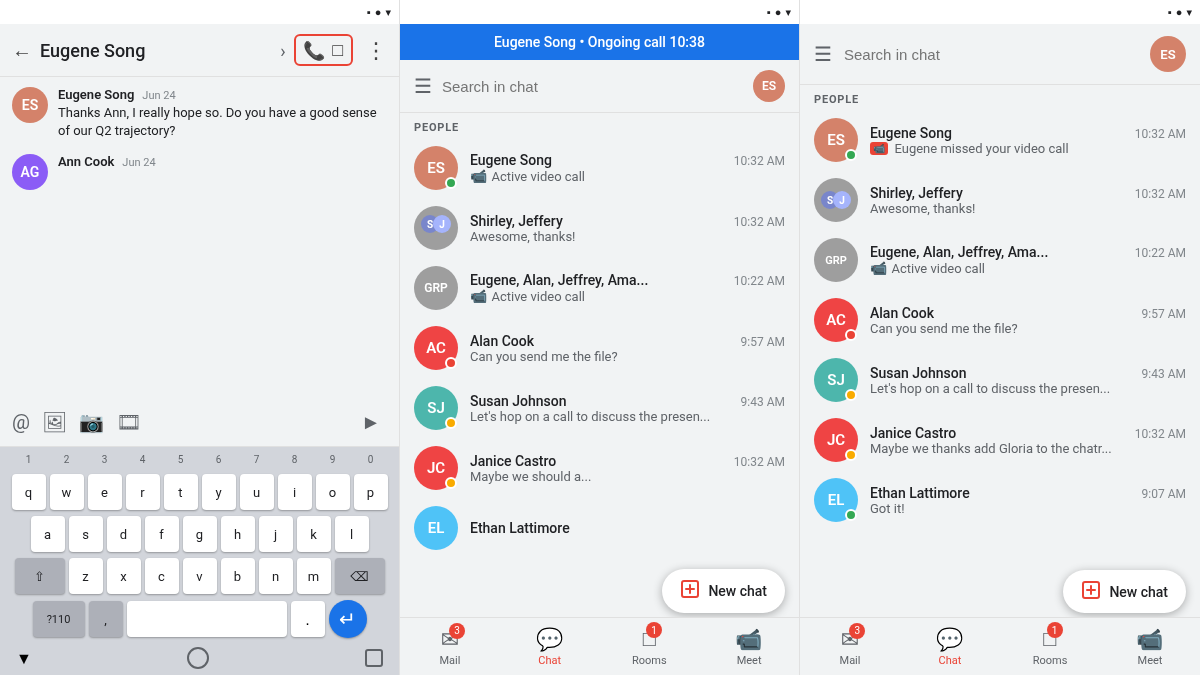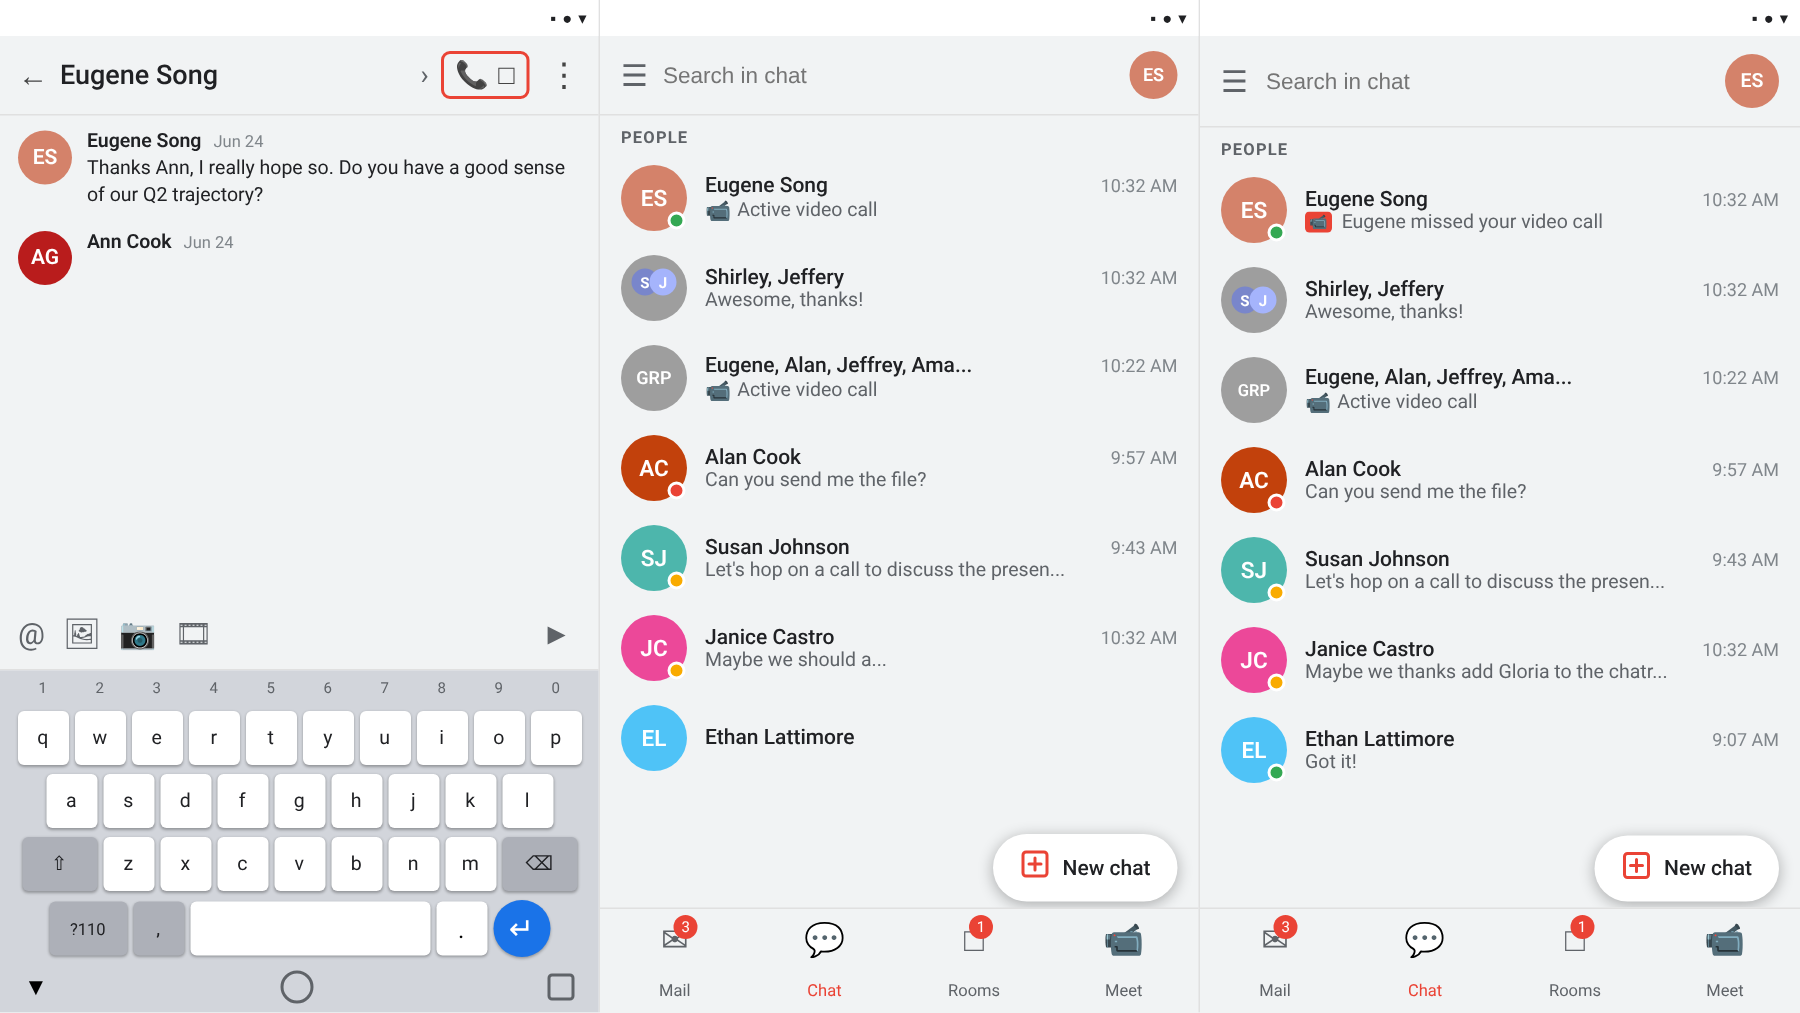"Eugene Song • Ongoing call" div.p2-call-banner { html: none -> <div>Eugene Song • Ongoing call 10:38</div> }
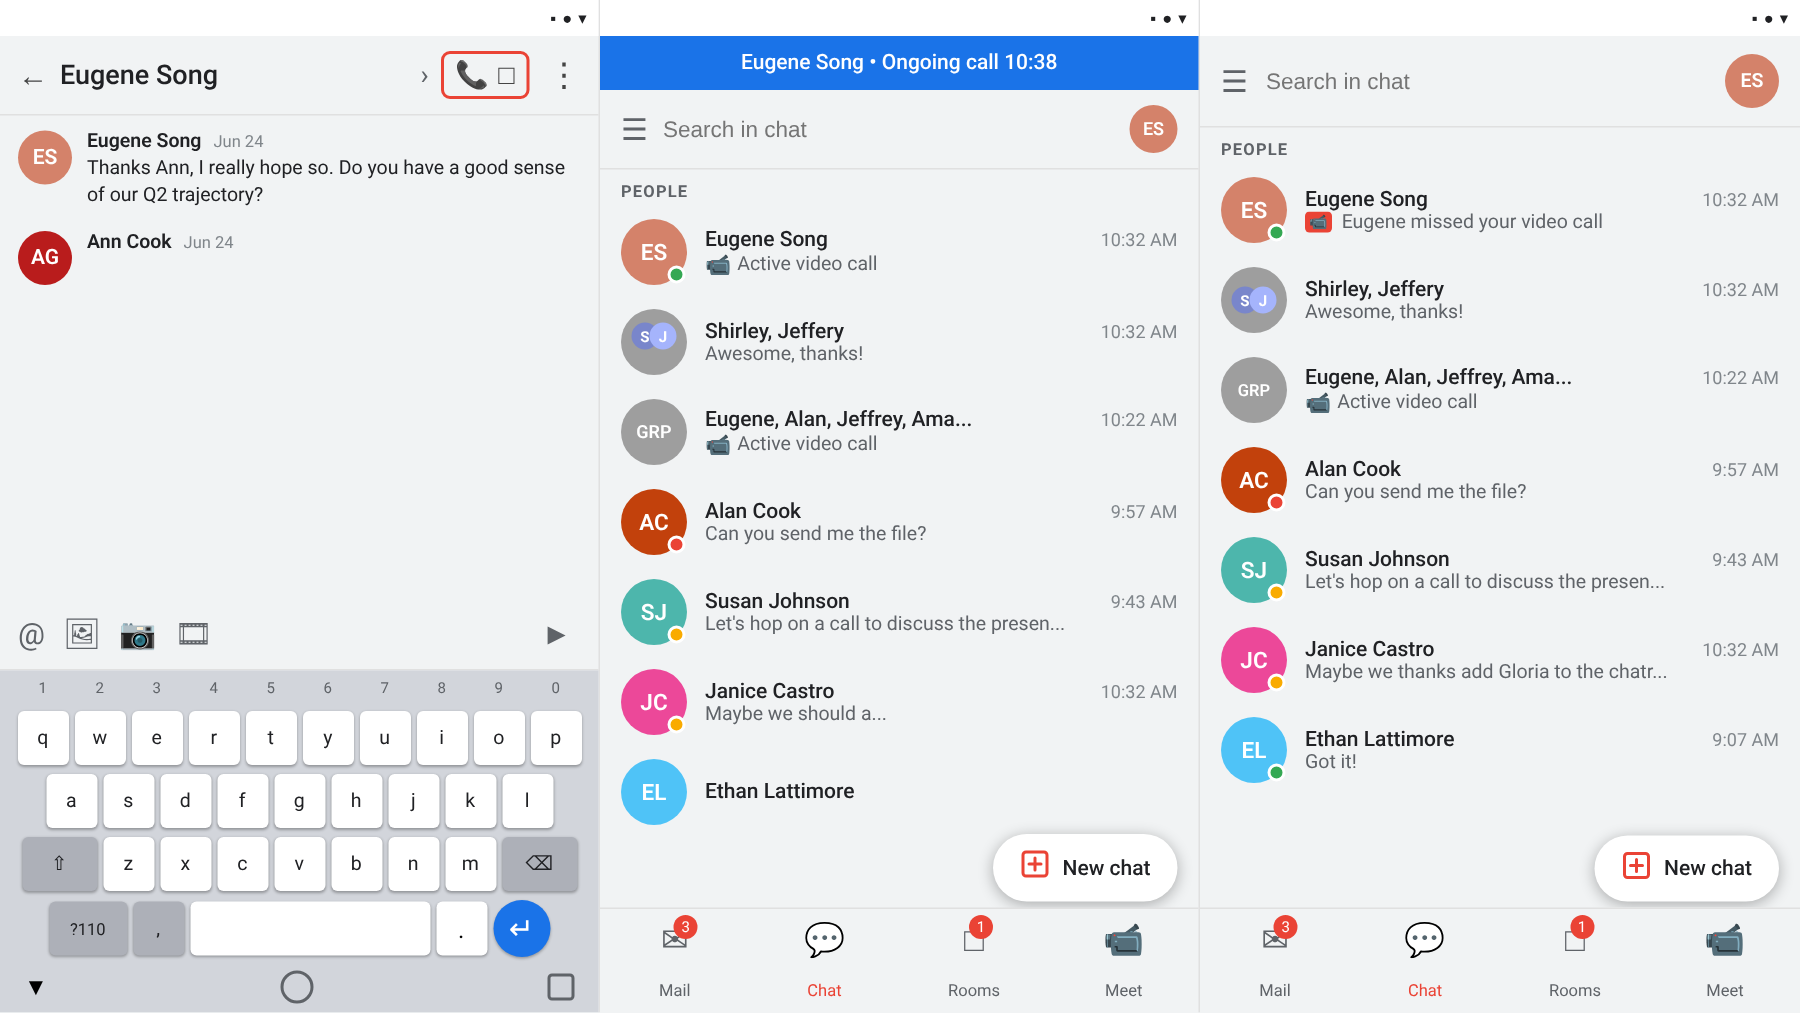"AG" .av2 { background: #b91c1c -> #8b5cf6 }
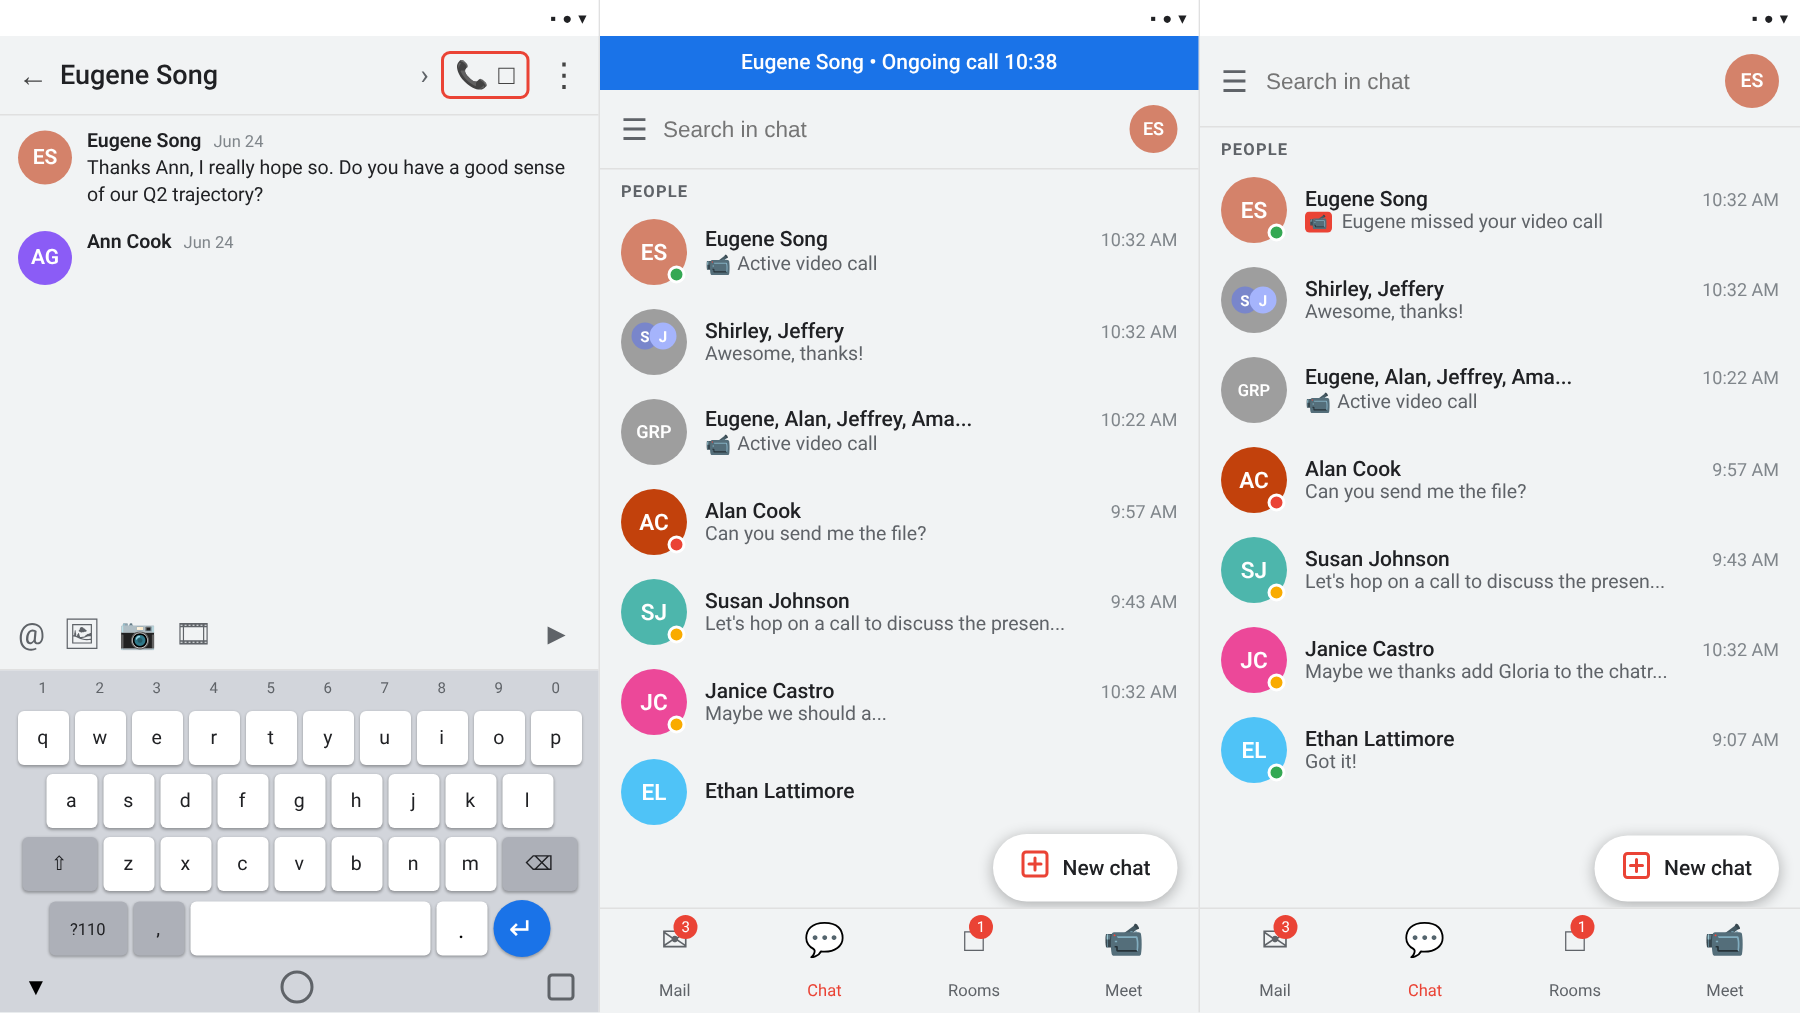"AC" .av4 { background: #c2410c -> #ef4444 }
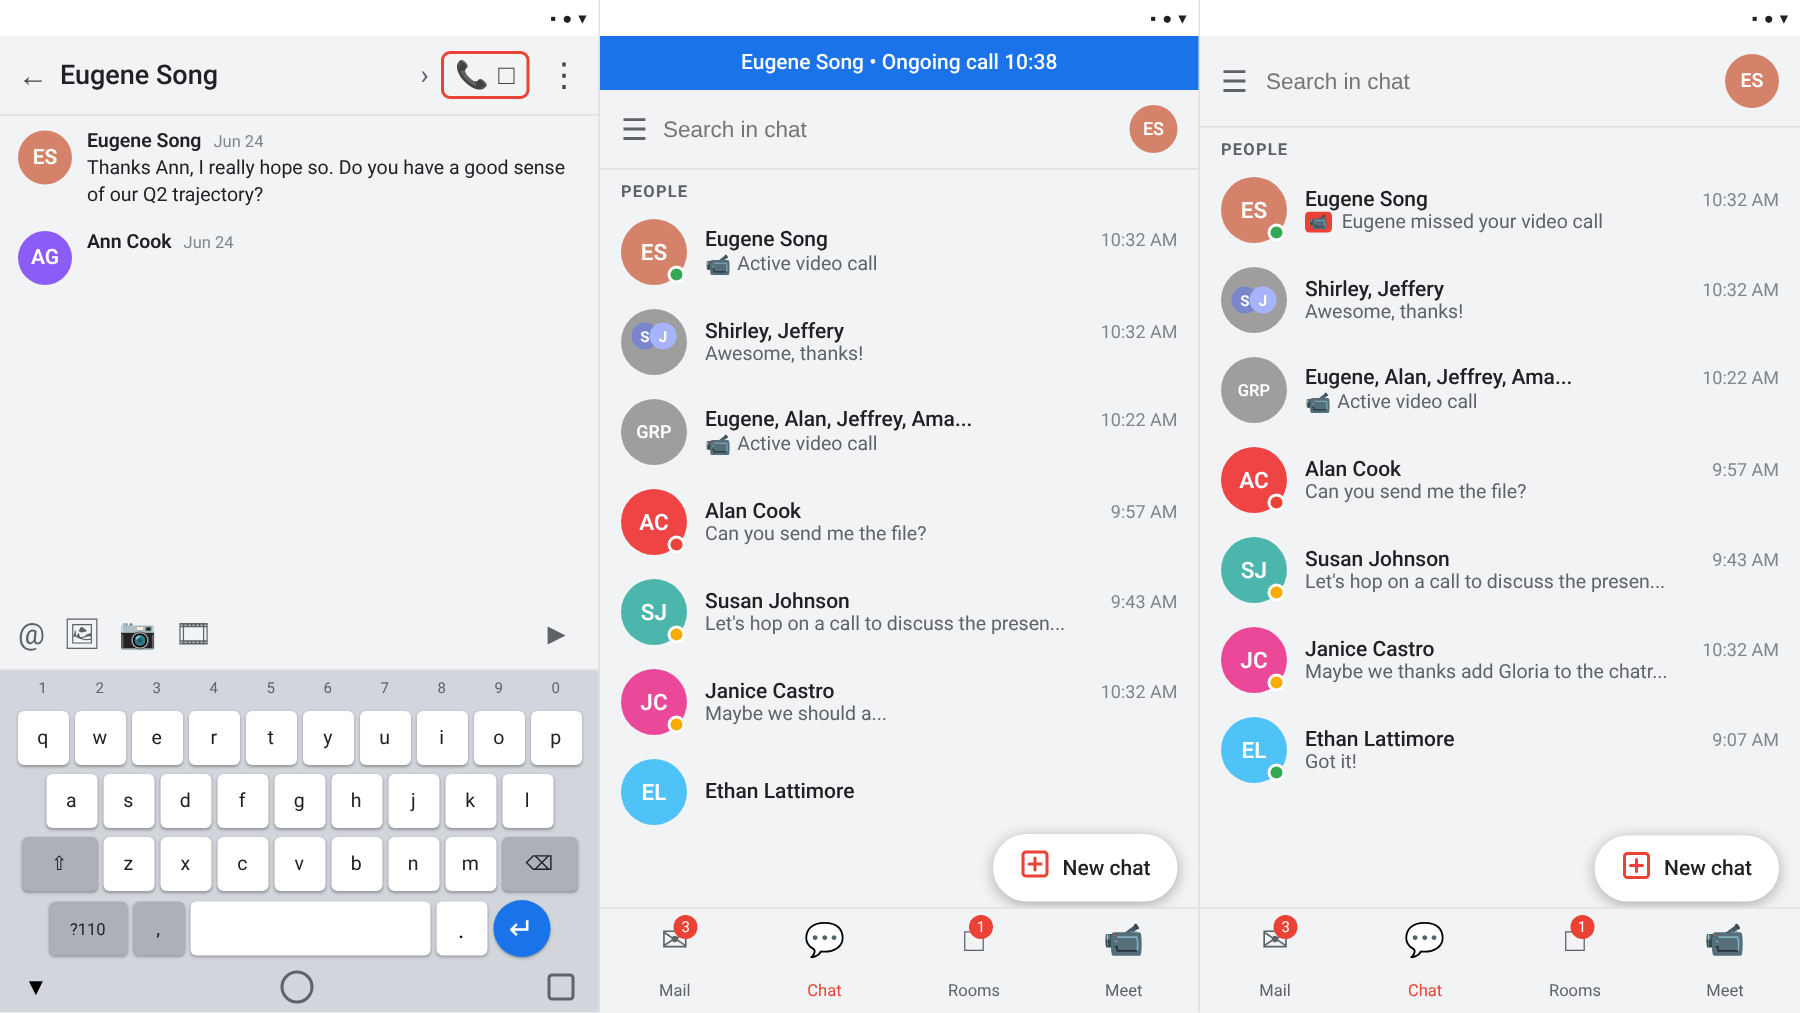"JC" .av6 { background: #ec4899 -> #ef4444 }
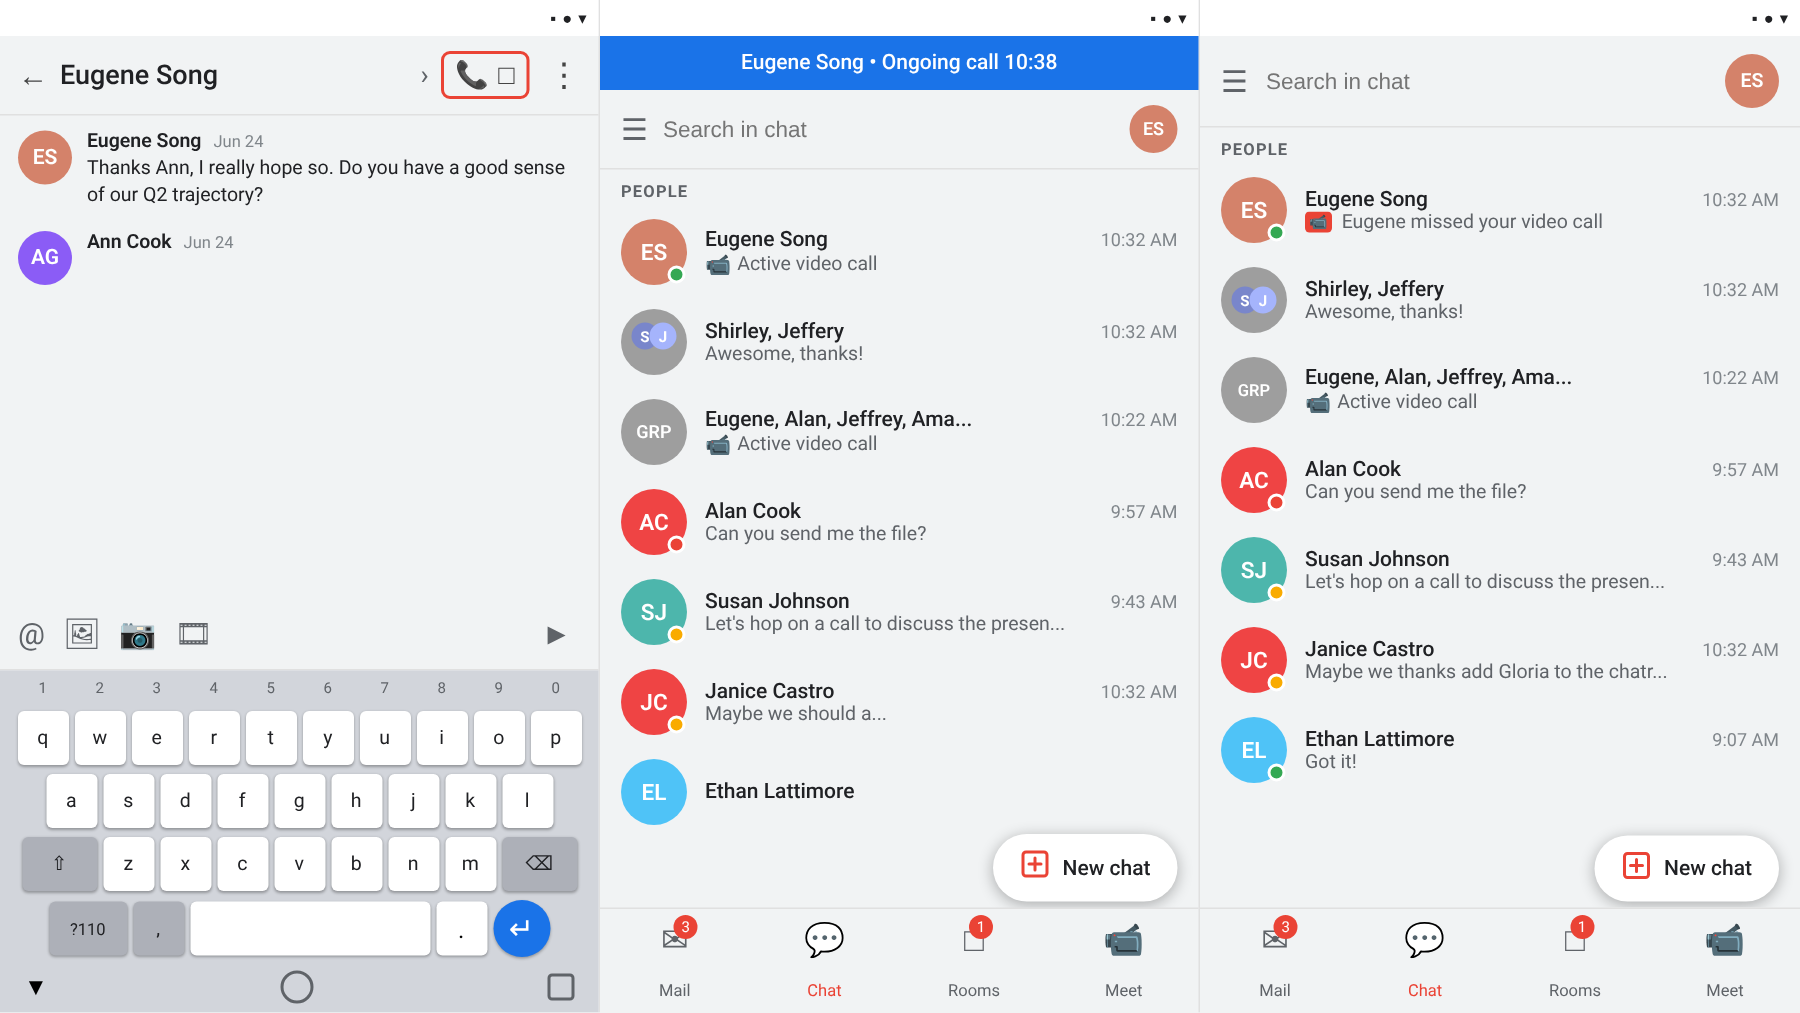"Mail" .p2-tab-label { margin-top: 14px -> 2px }
